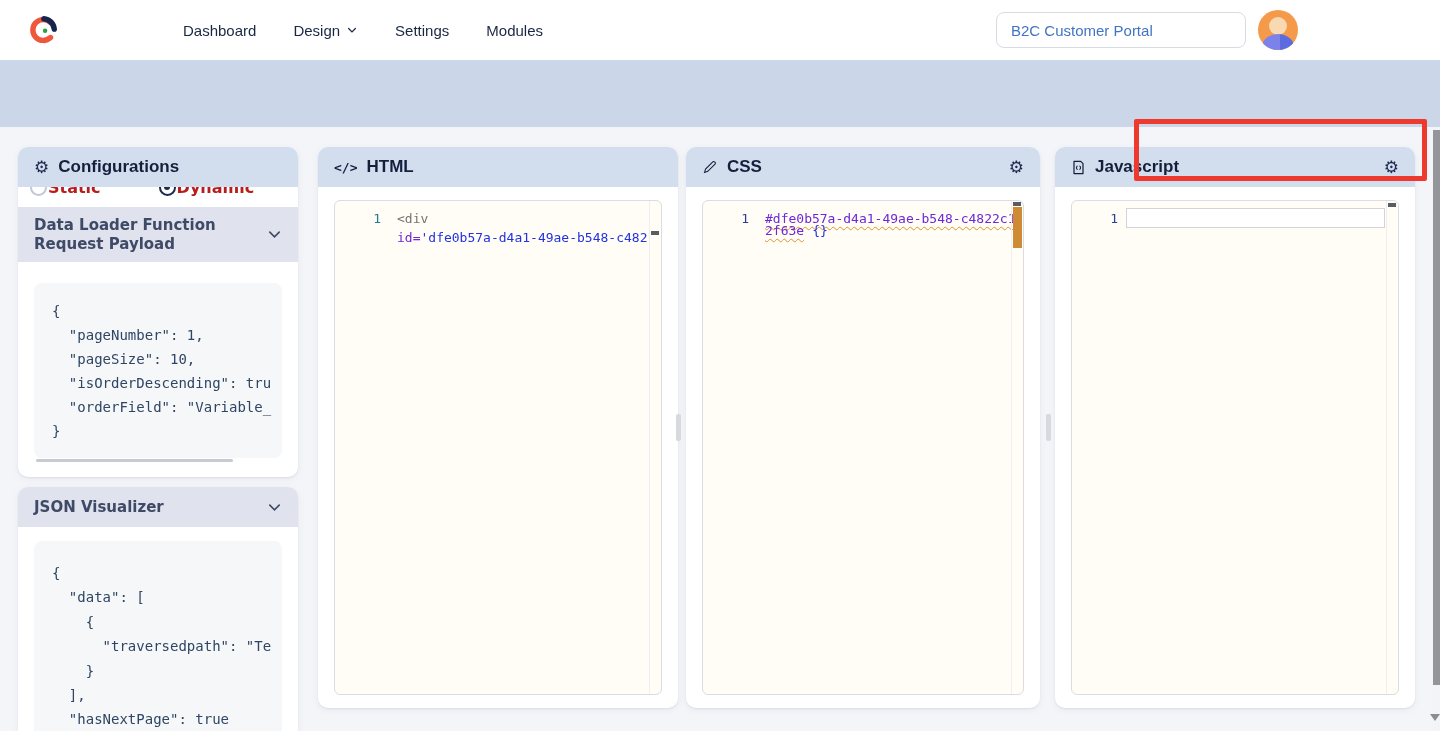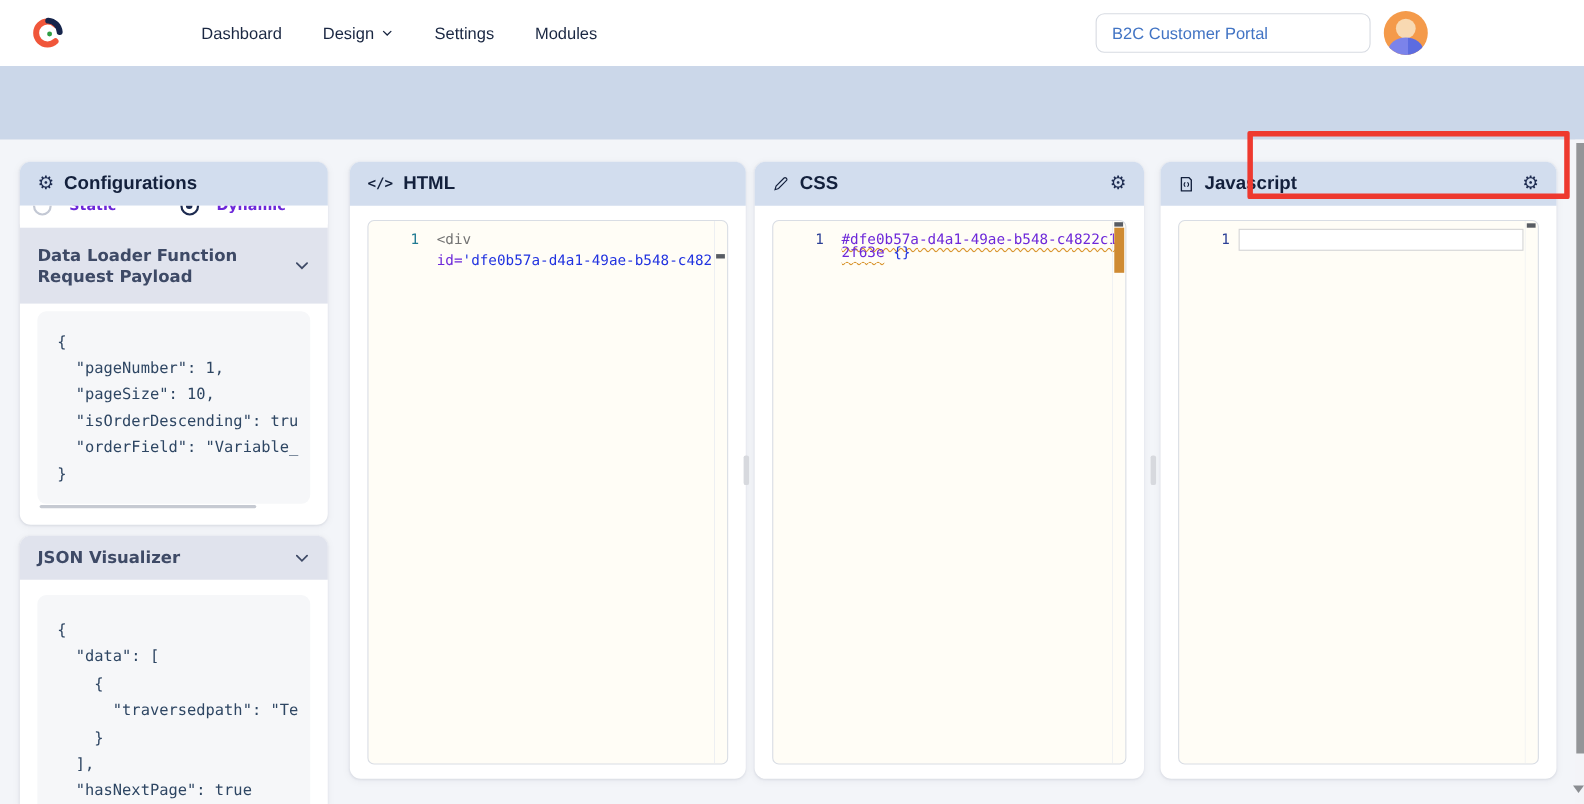"Static" .radio-label { color: #6d28d9 -> #b91c1c; font-size: 13px -> 16px; margin-left: 16px -> 1px }
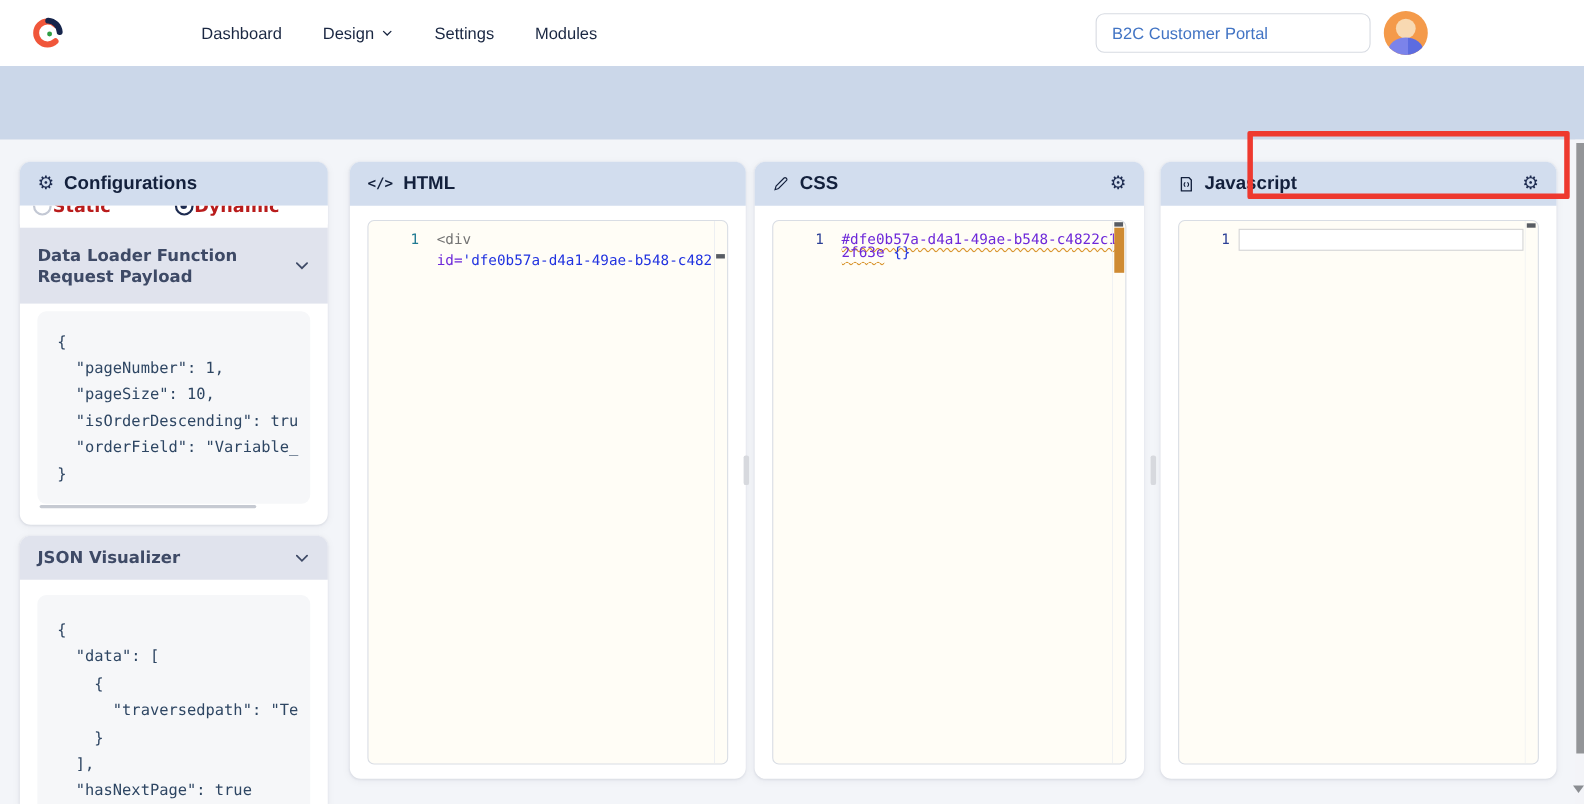"Data Loader Function" #dl-head { height: 69px -> 55px }
